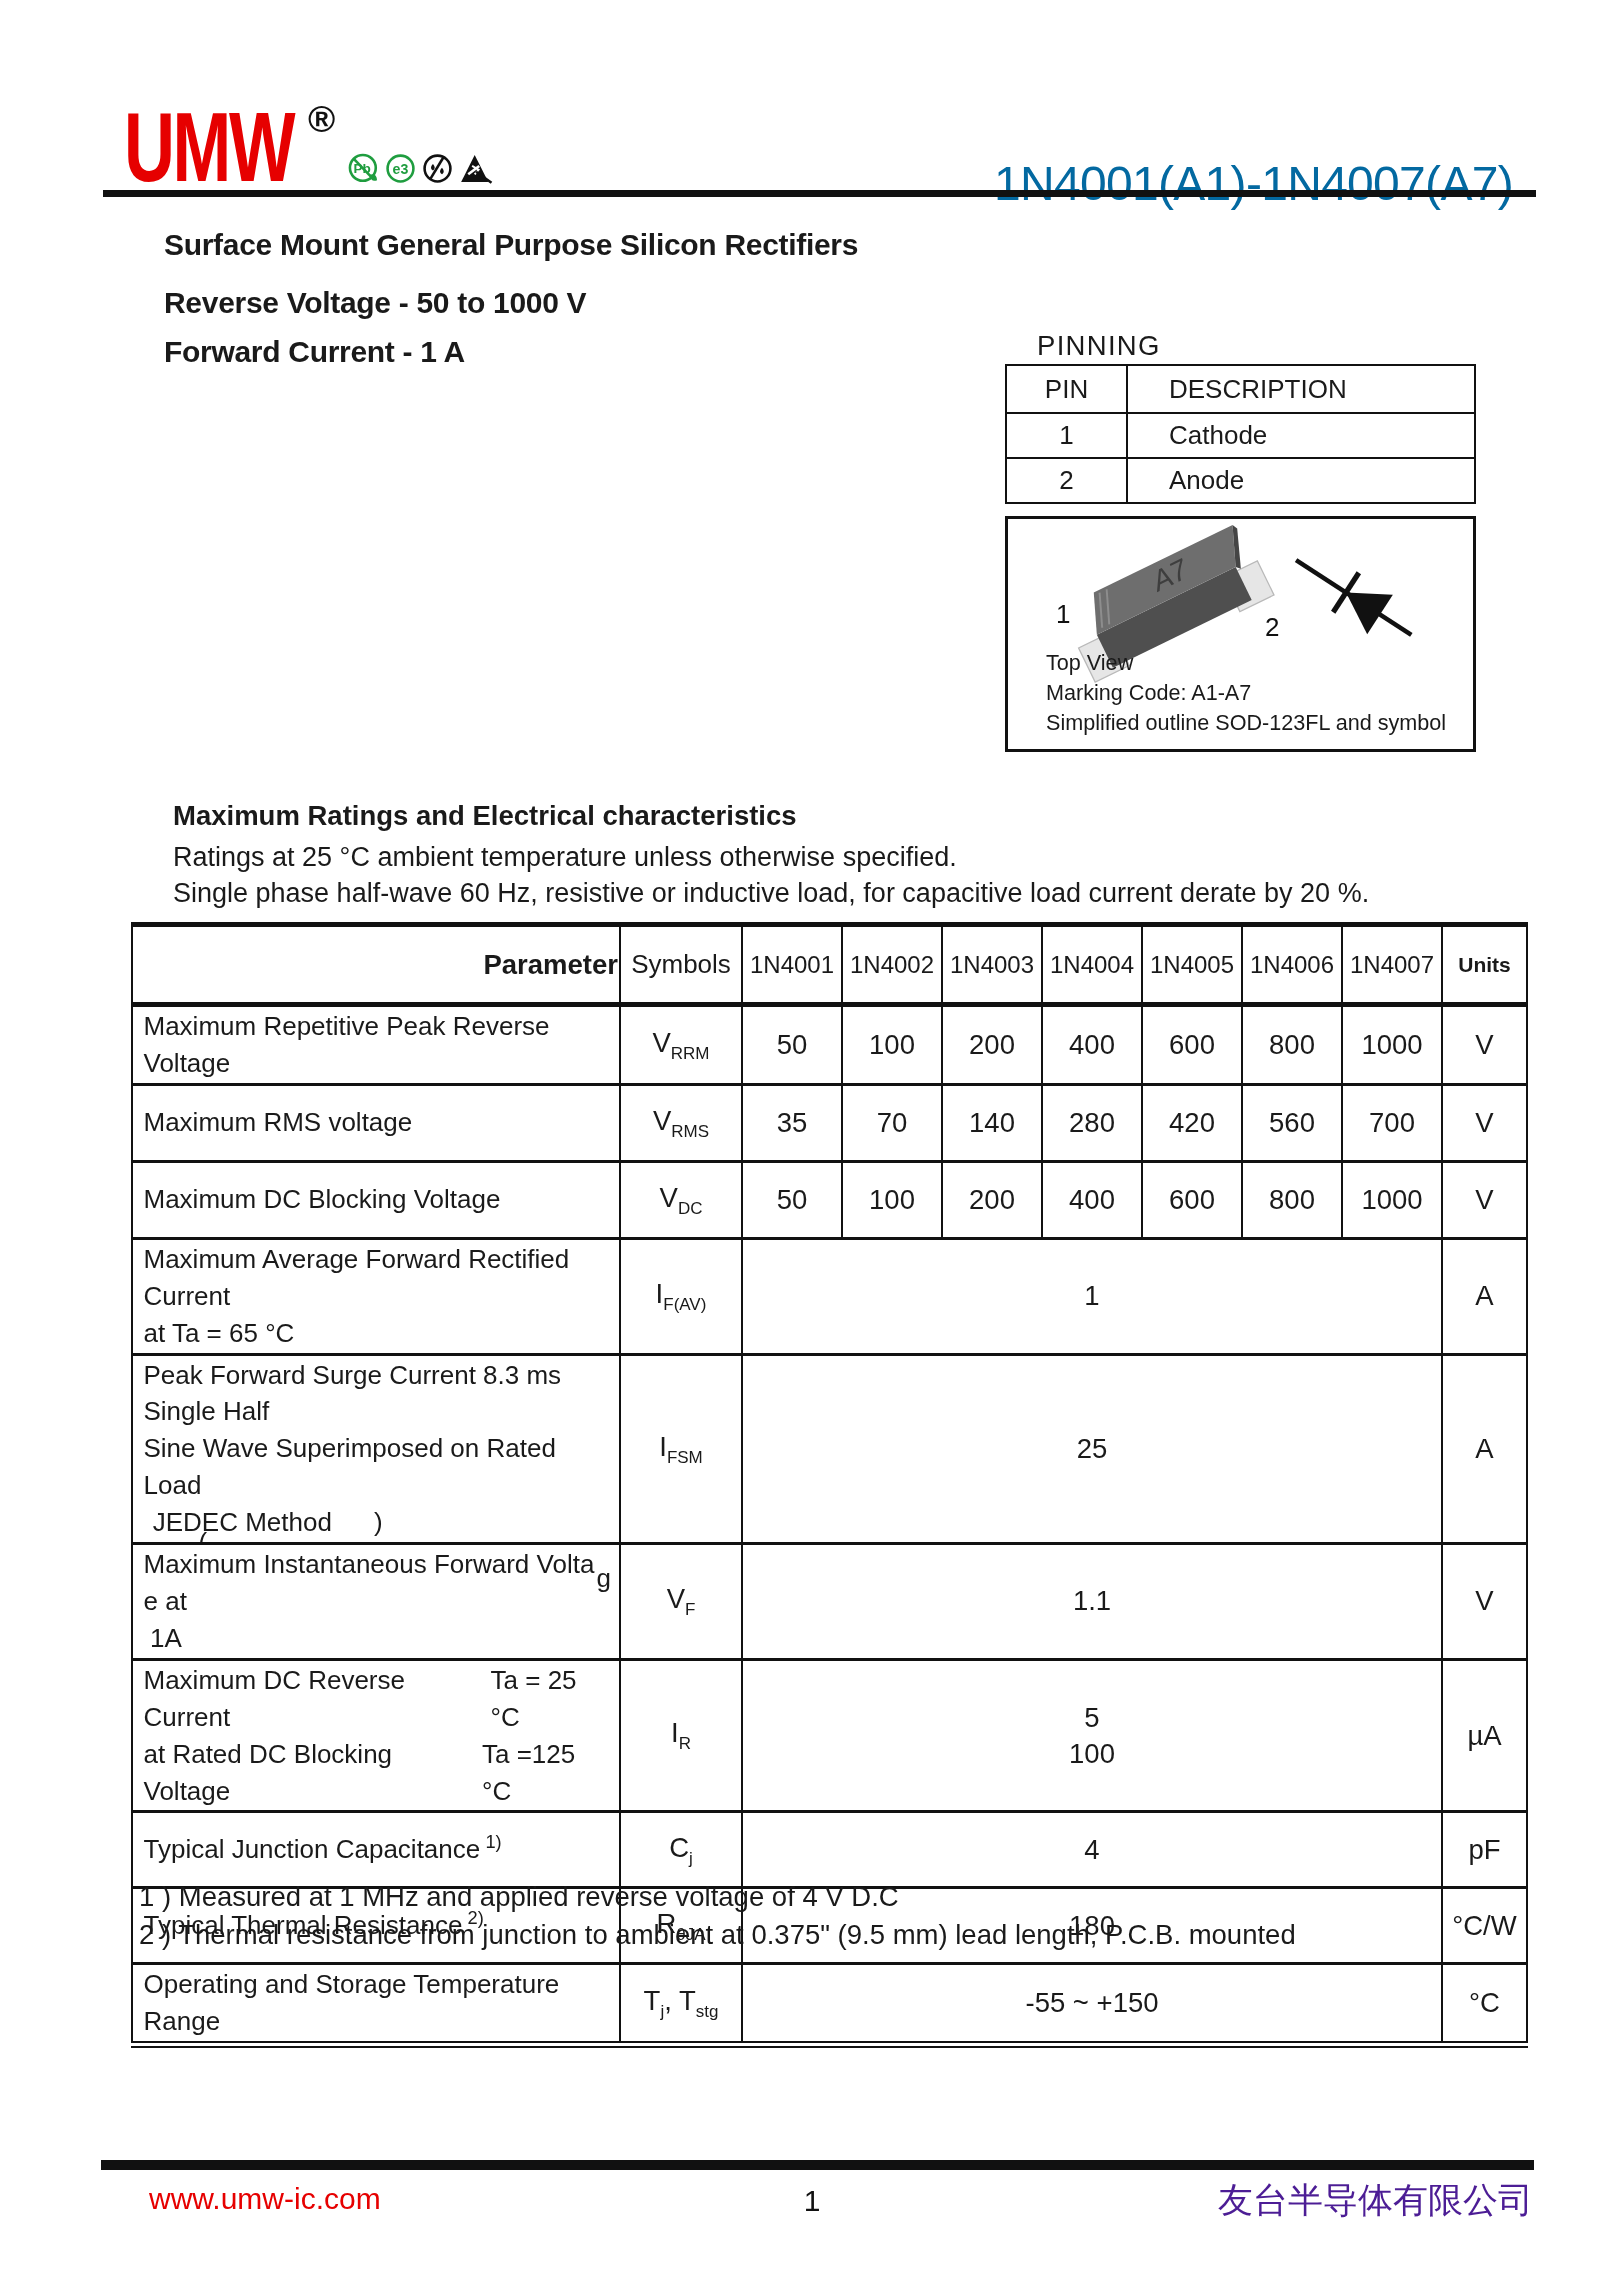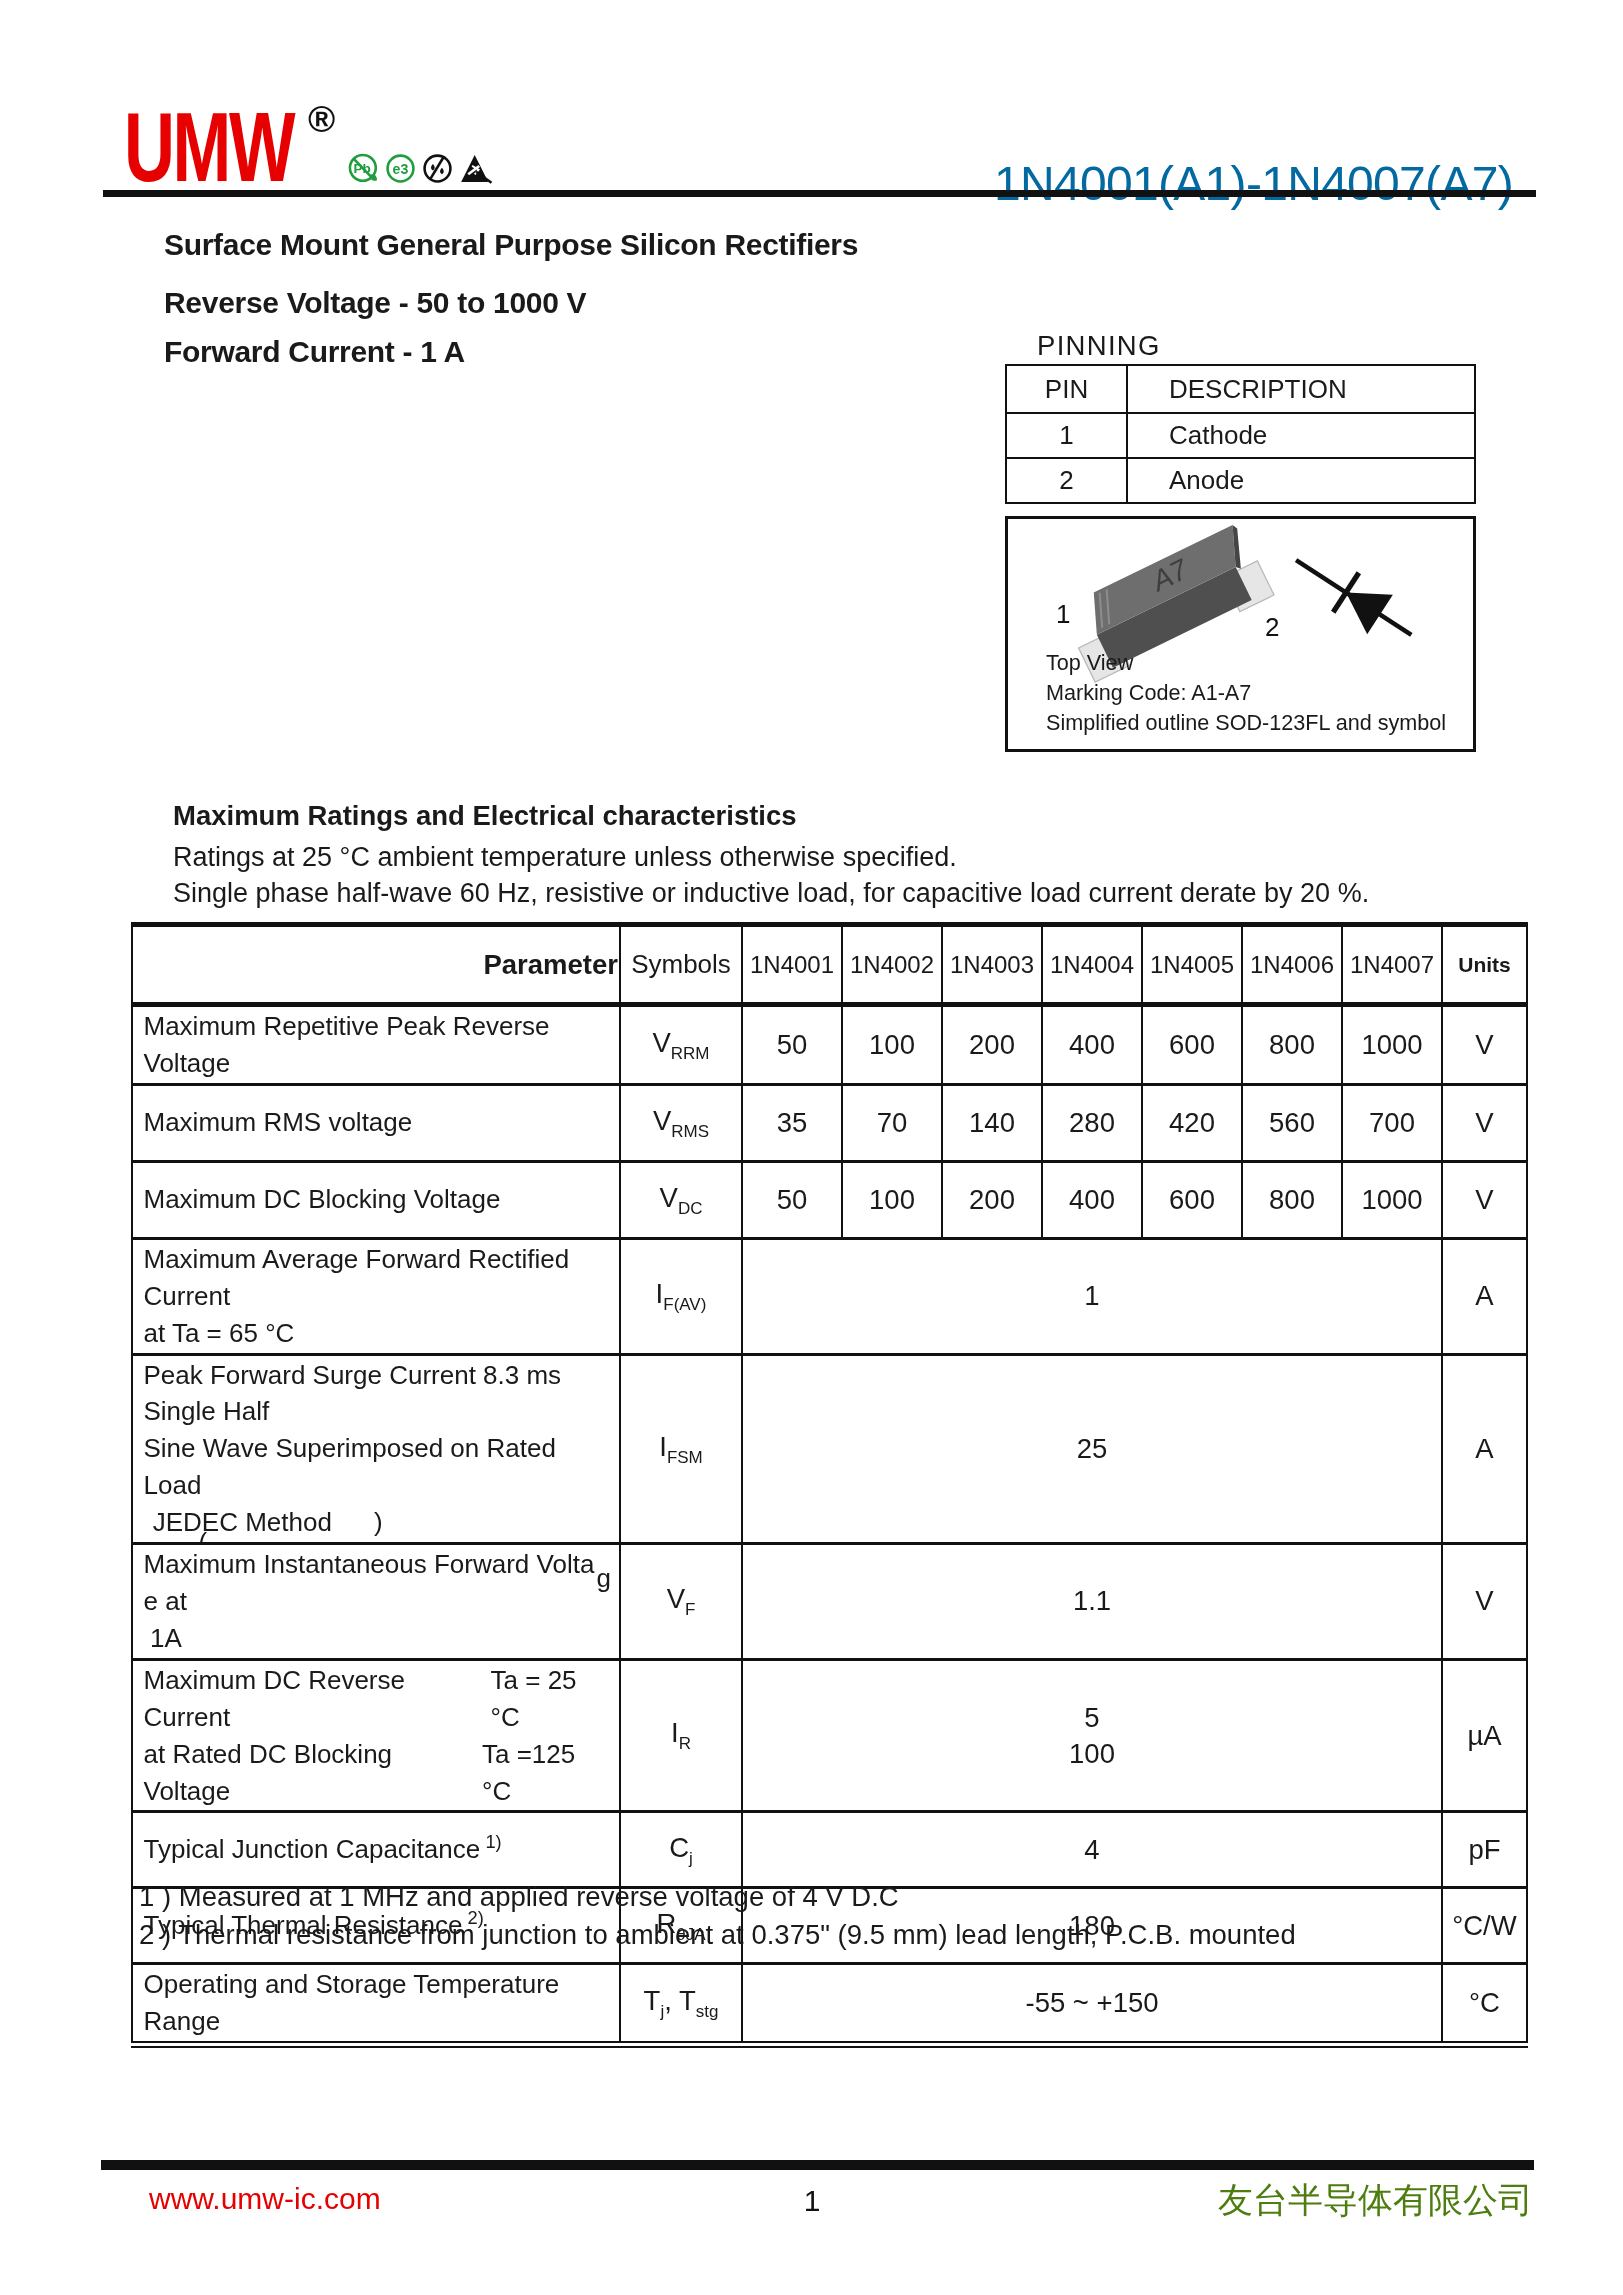"友台半导体有限公司" .f-cn { color: #4d7c0f -> #4c1d95 }
